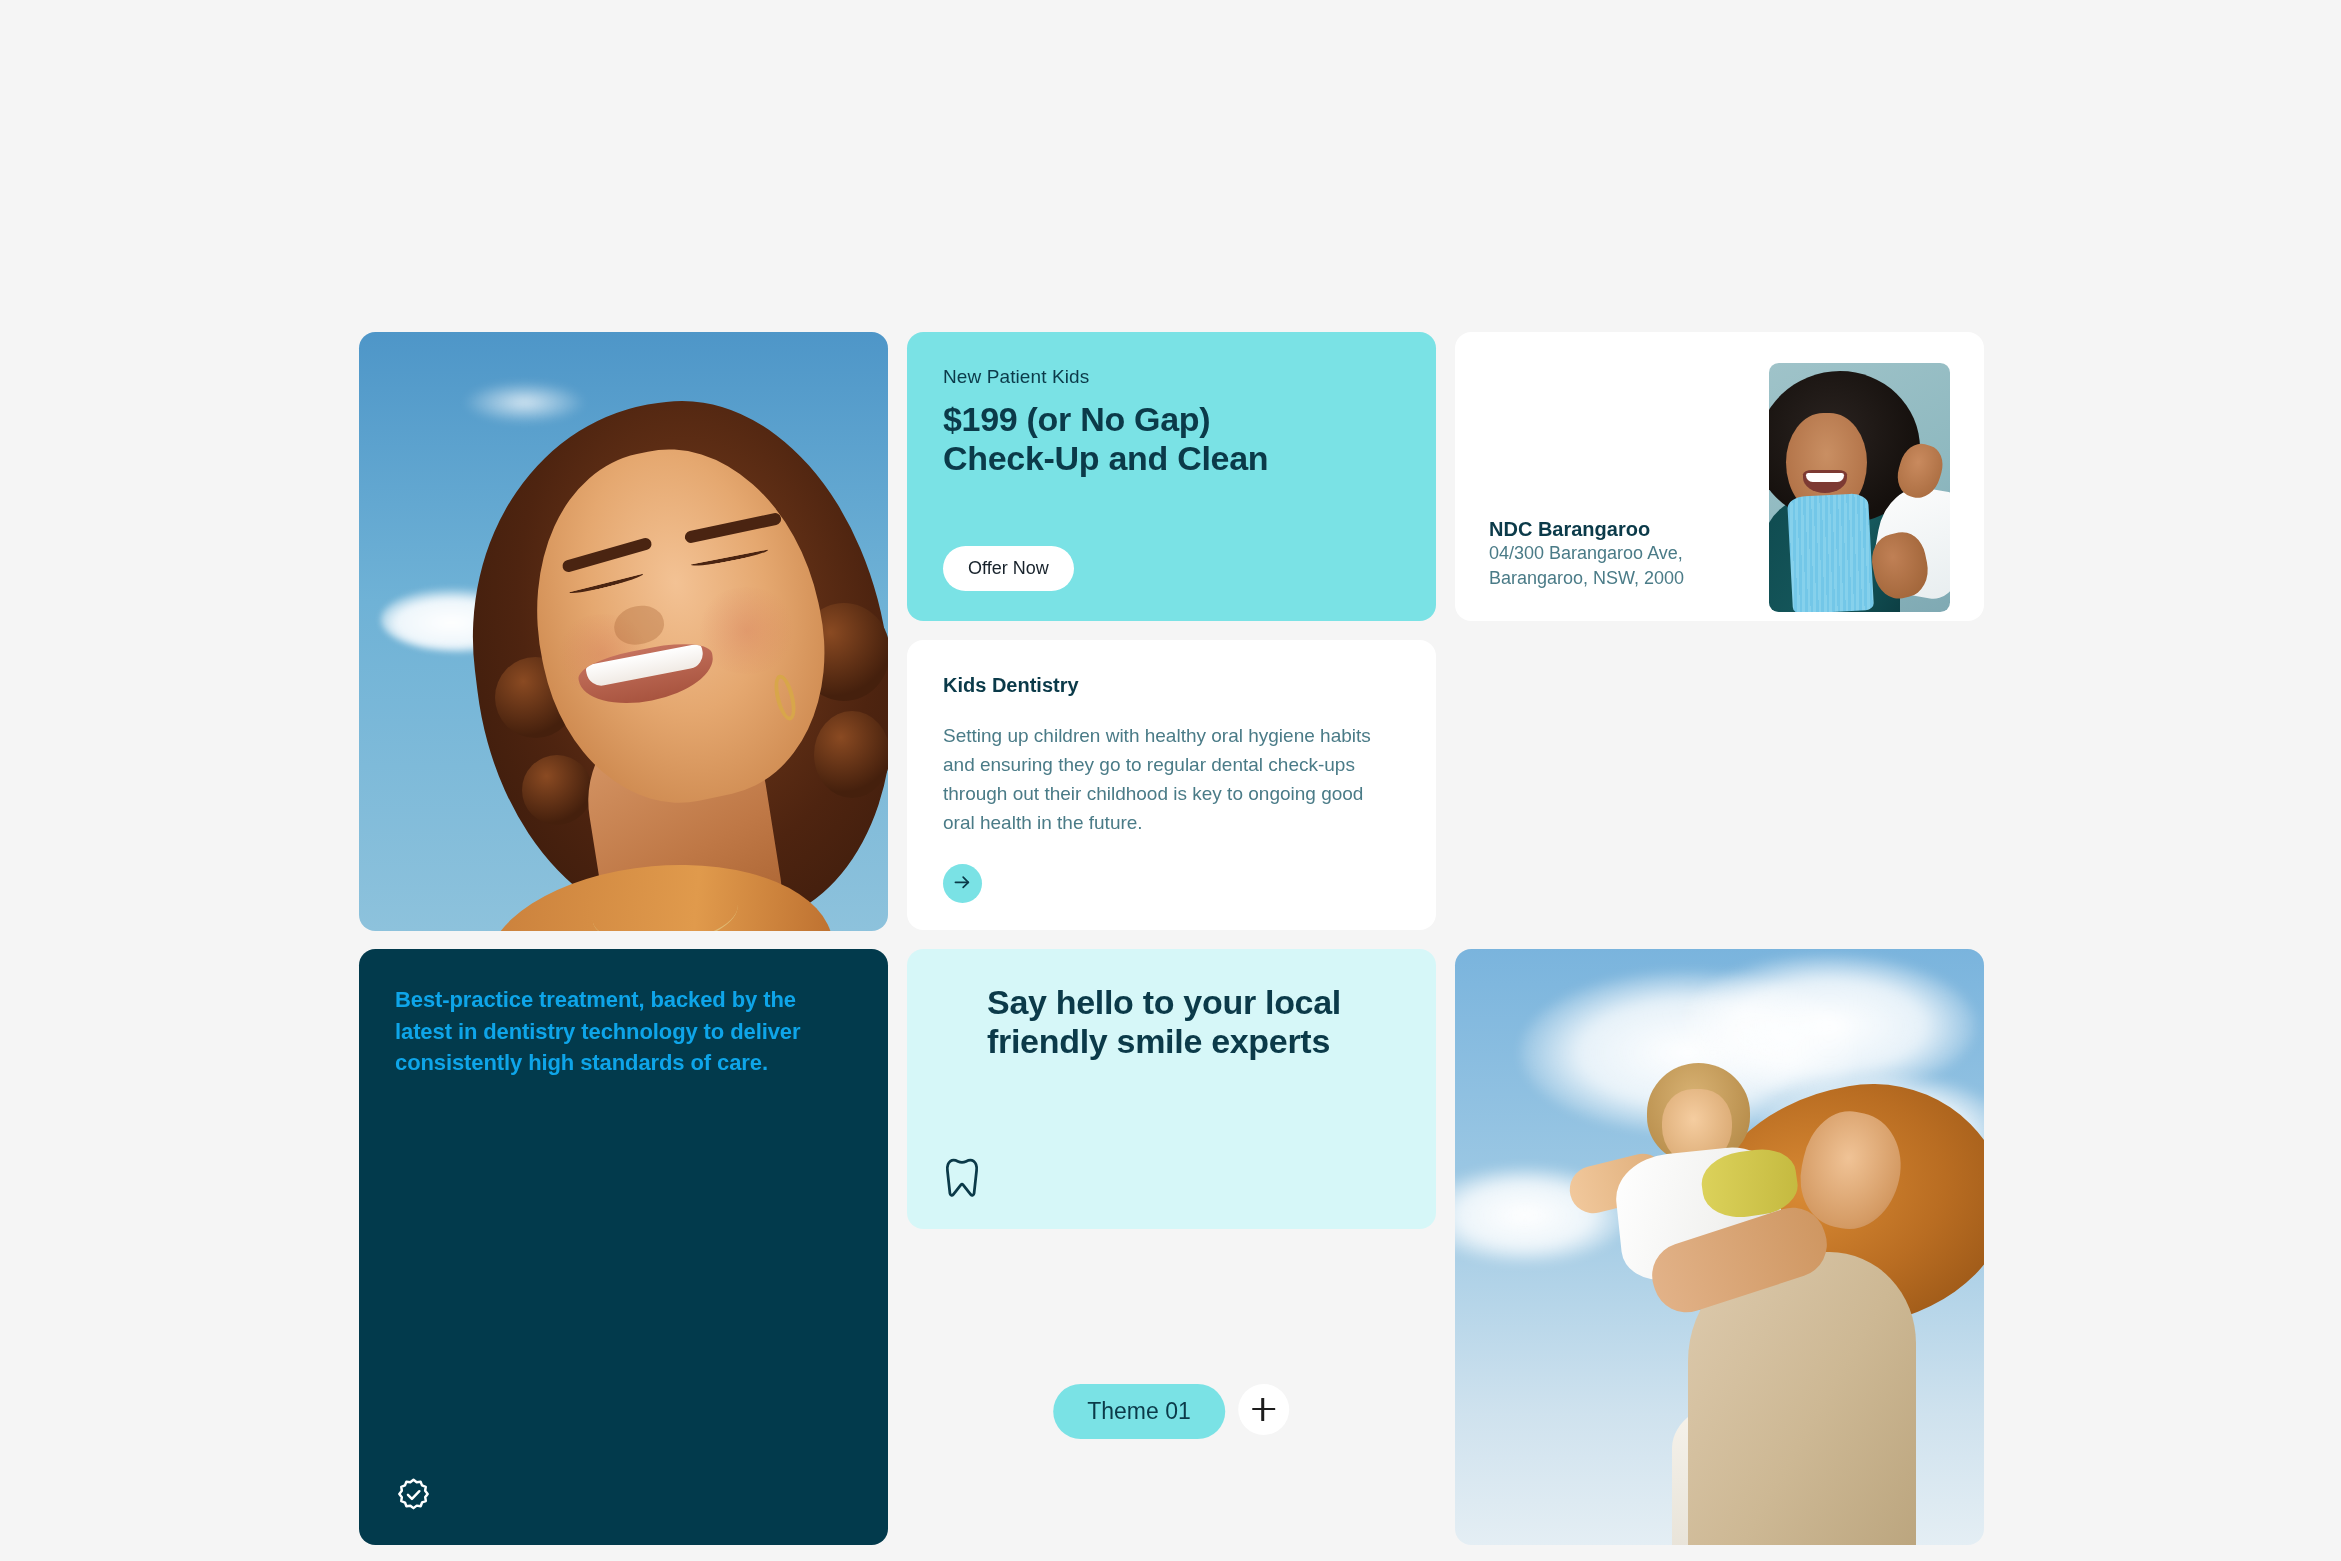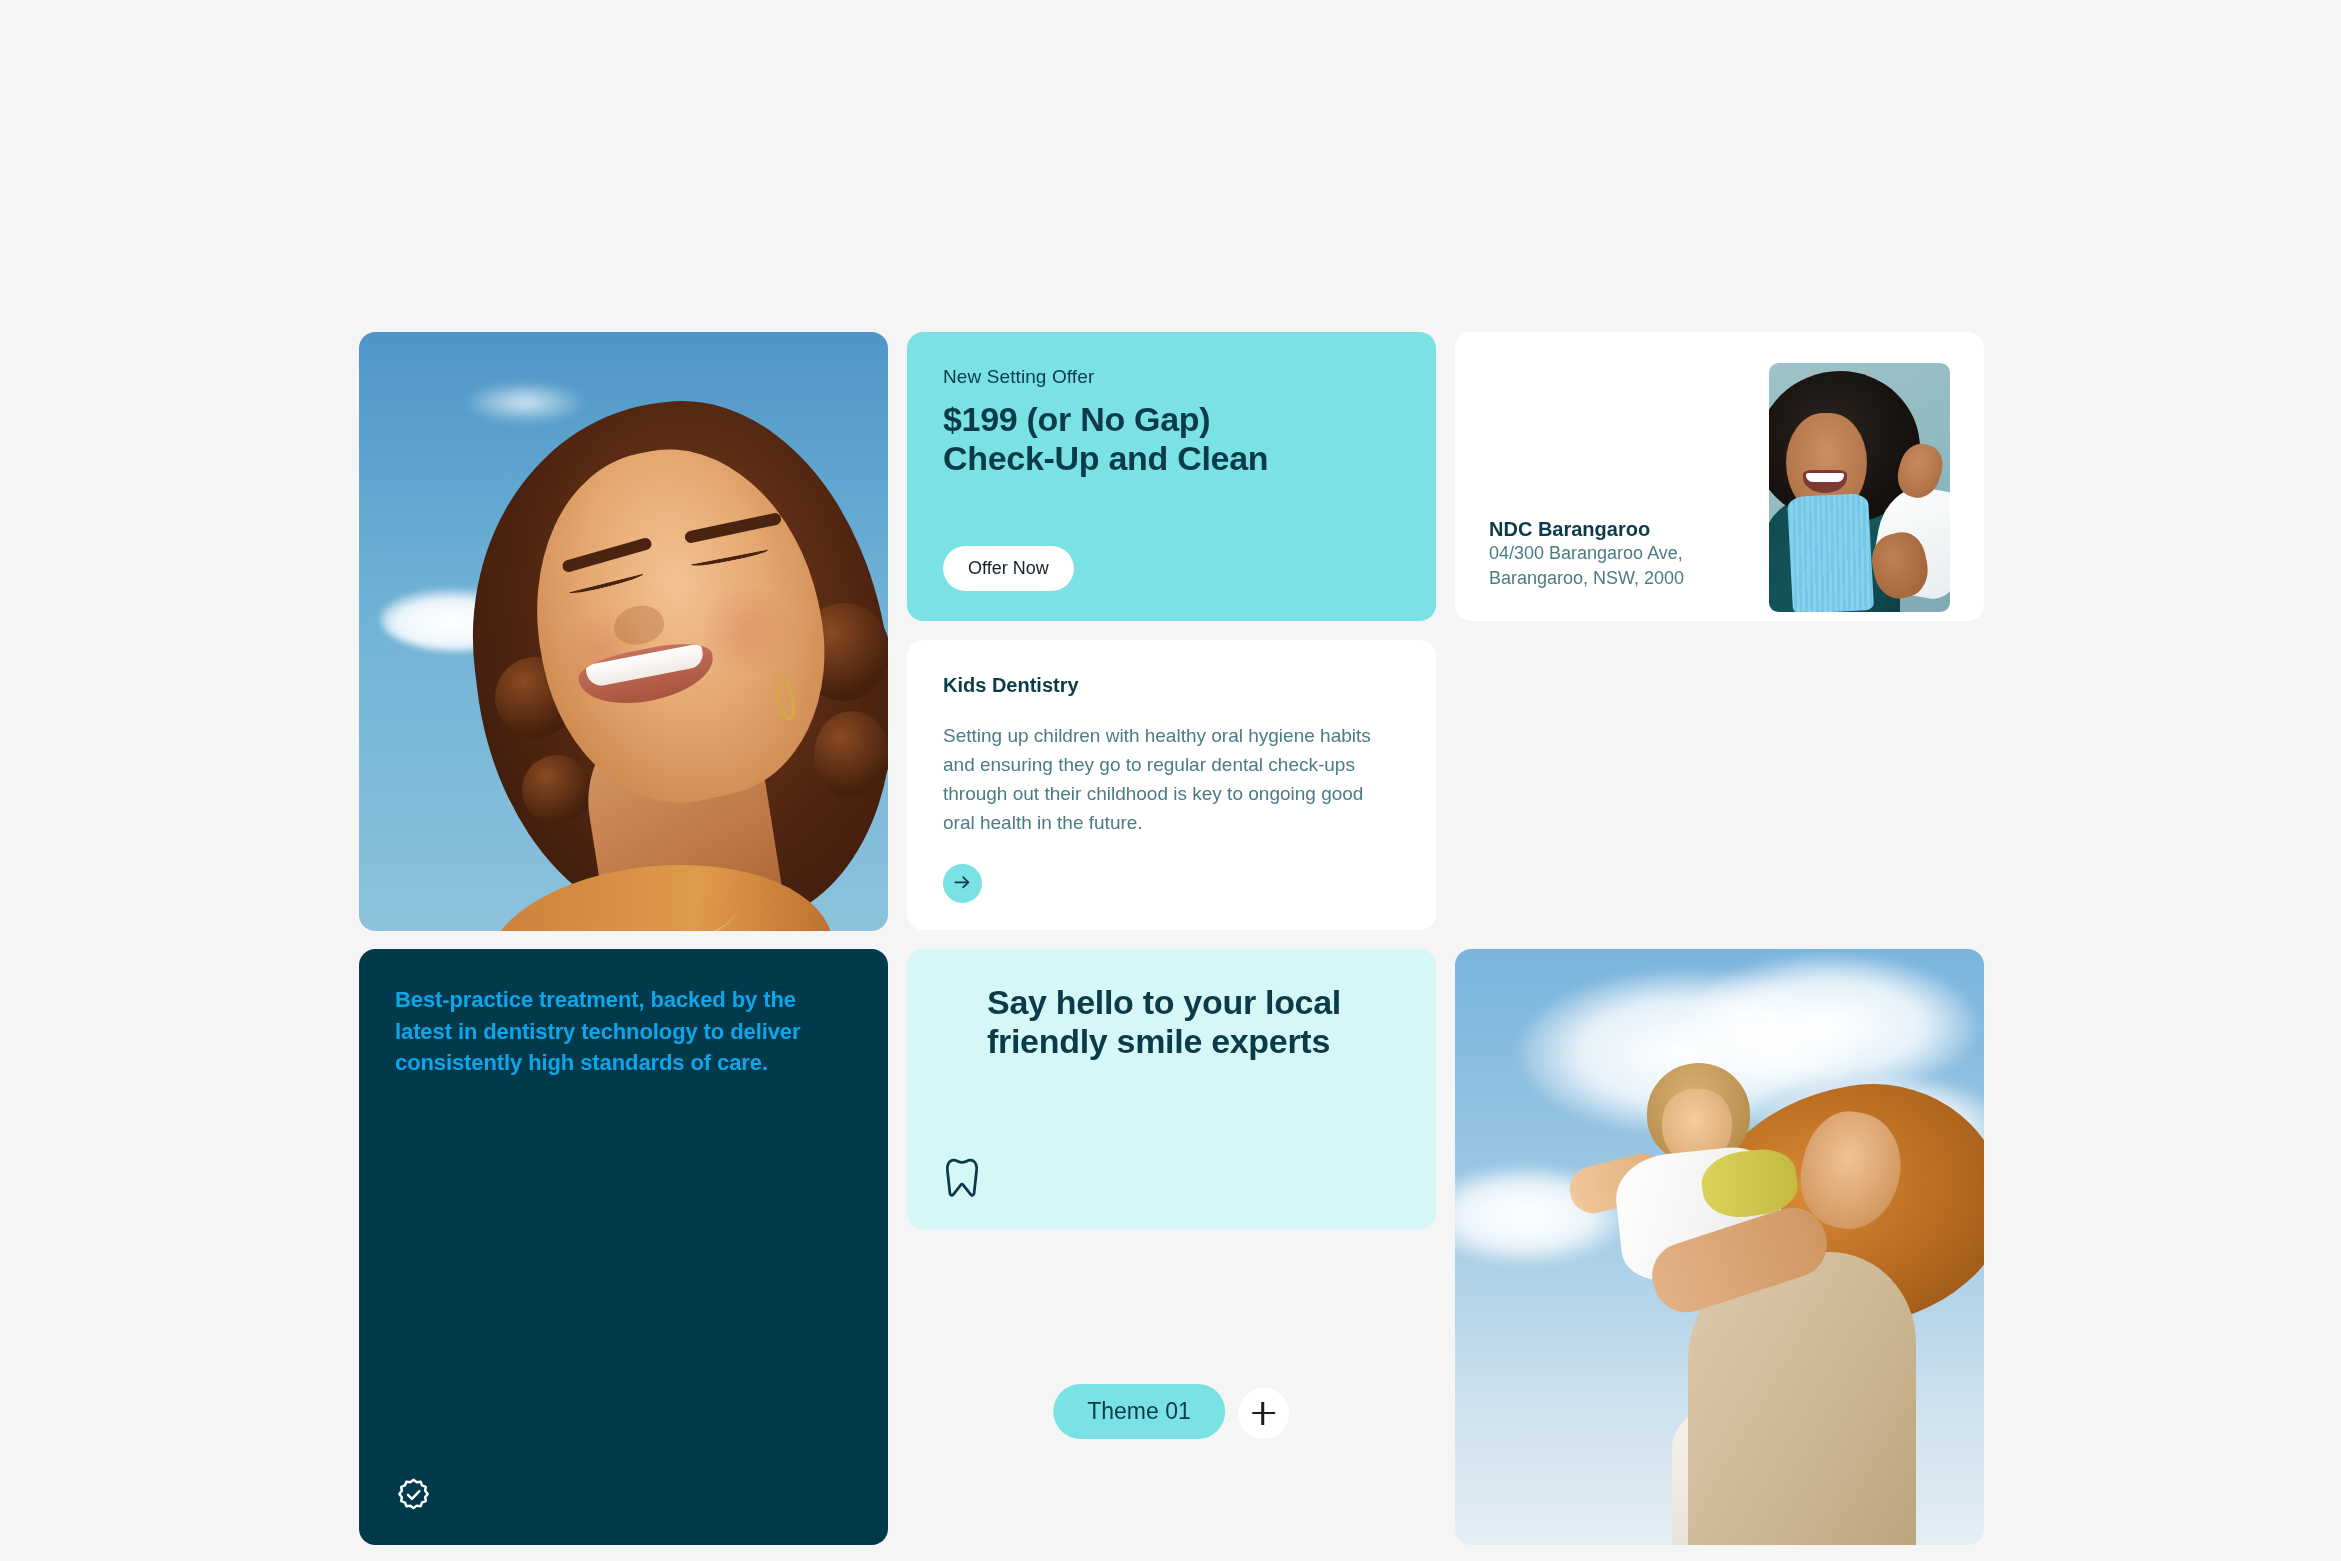"New Setting Offer" div.offer-eyebrow { text: Setting Offer -> Patient Kids }
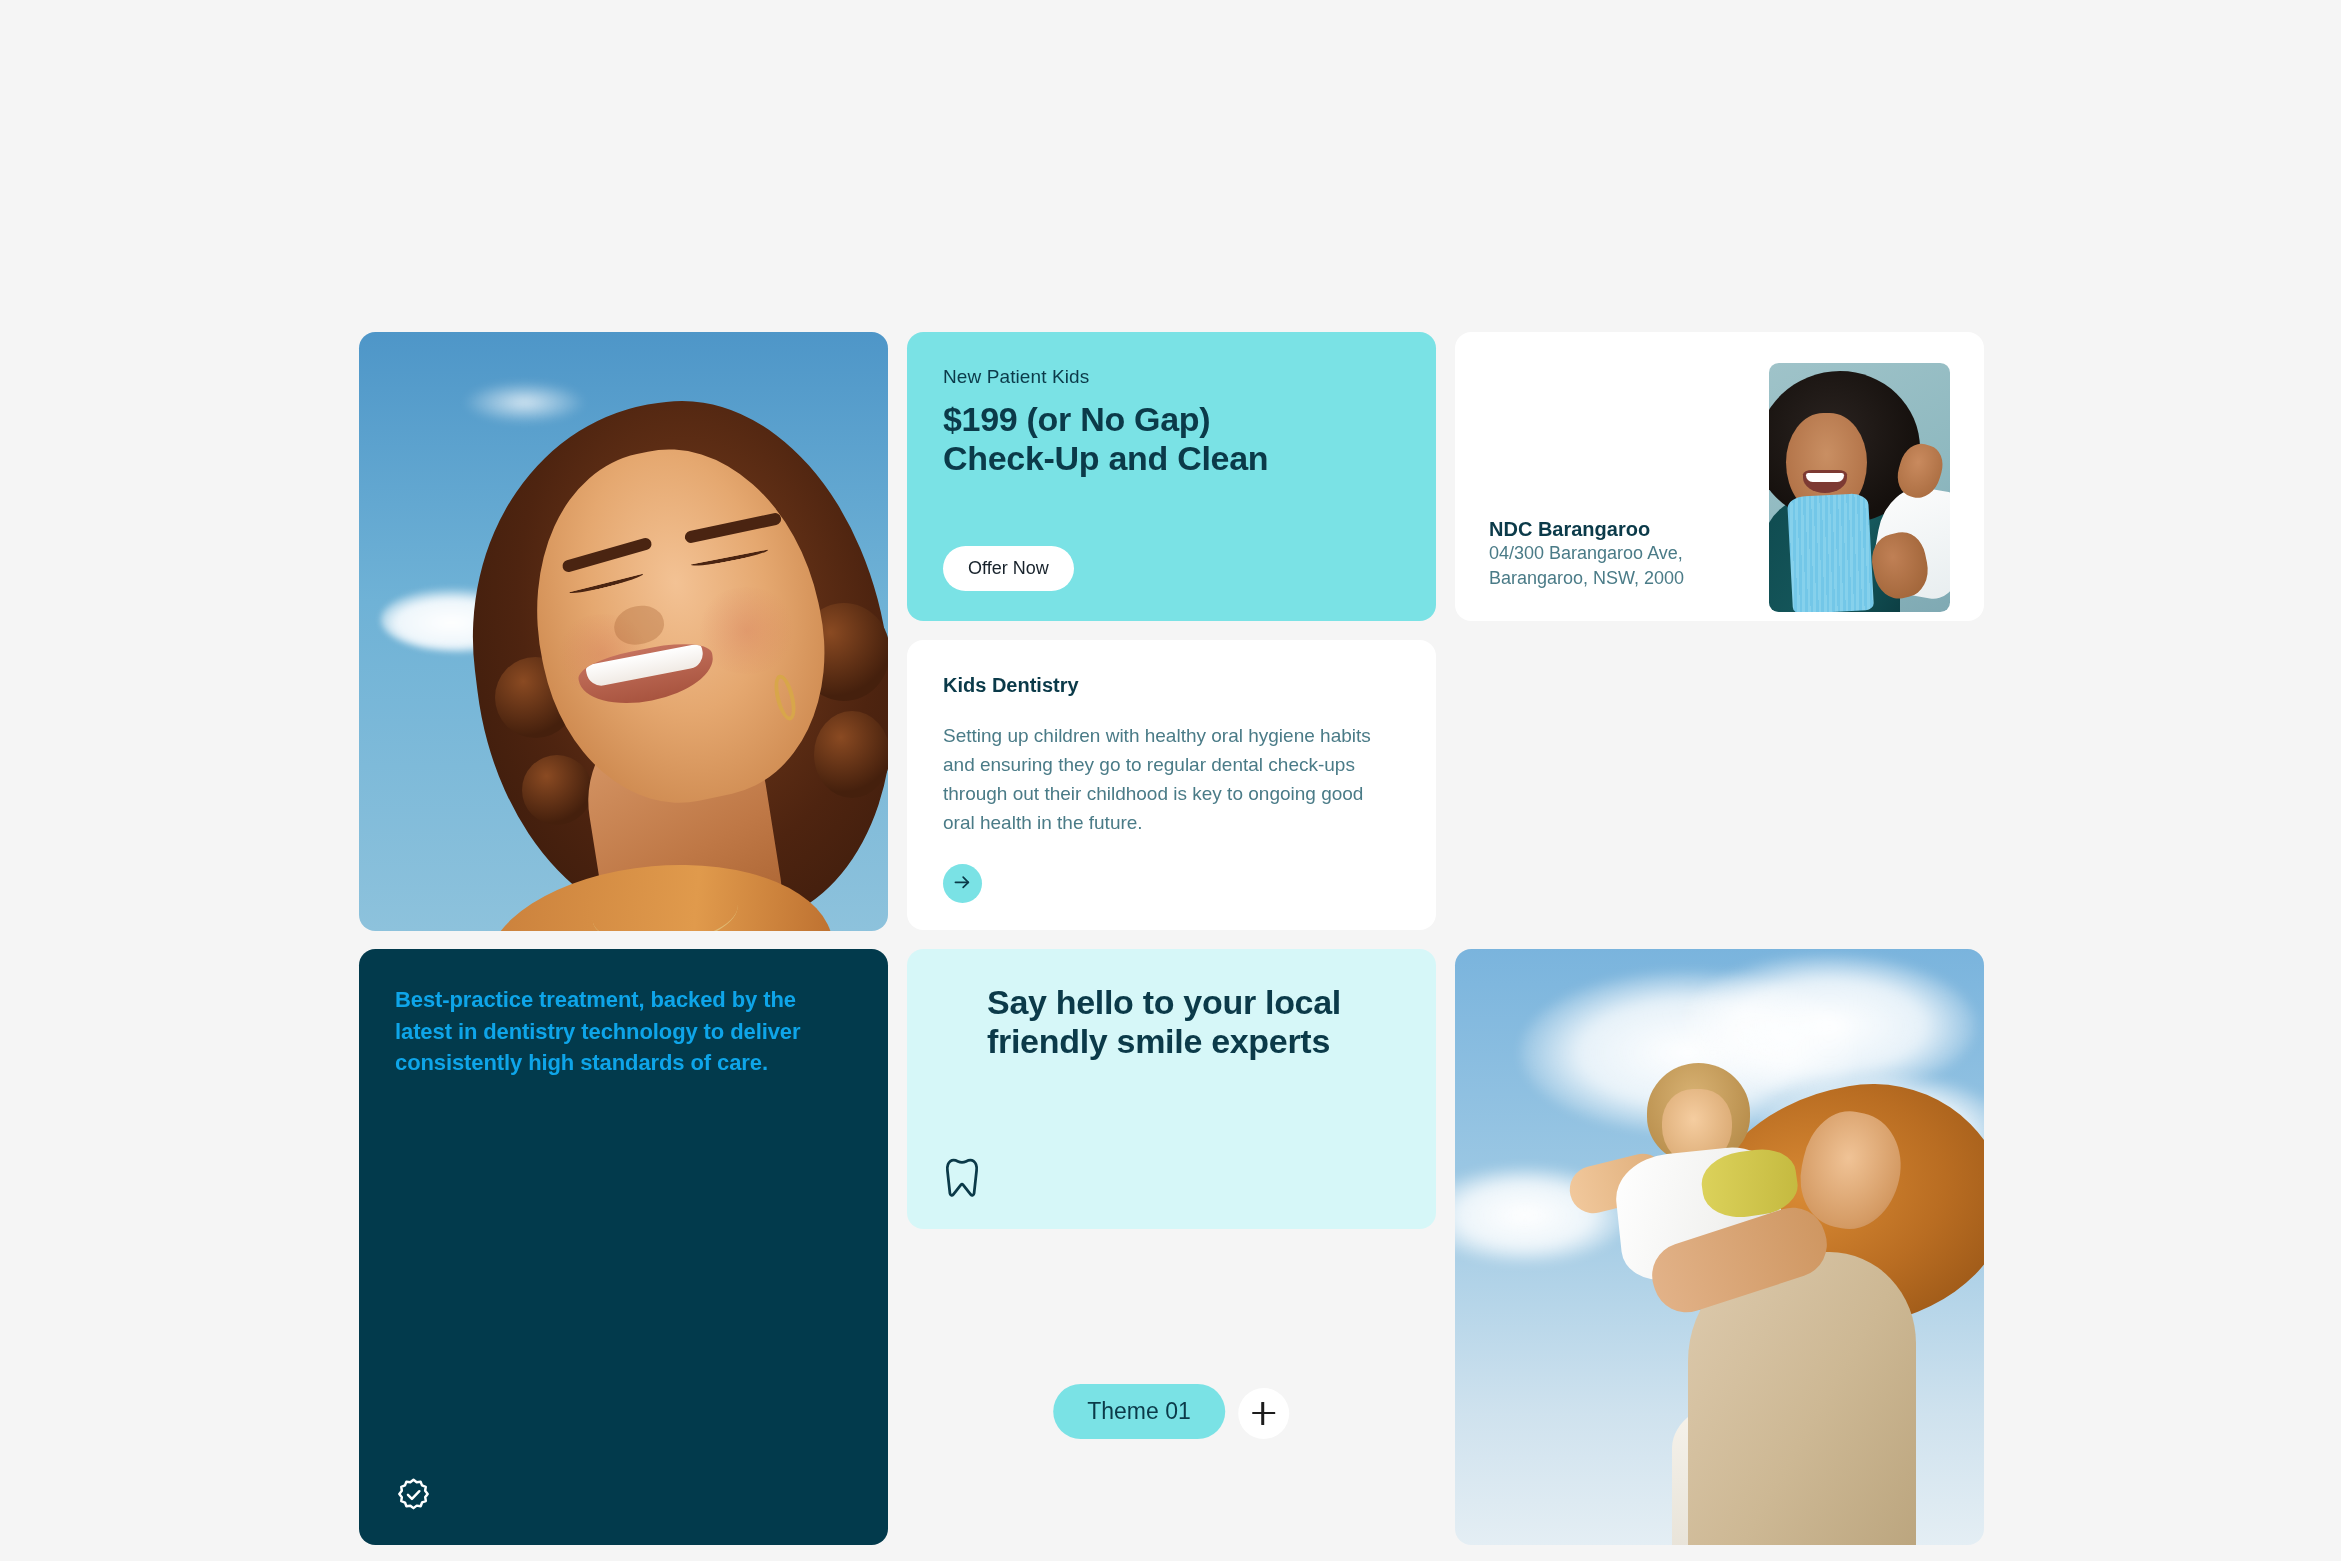"Theme 01" .theme-bar { align-items: flex-end -> flex-start }
